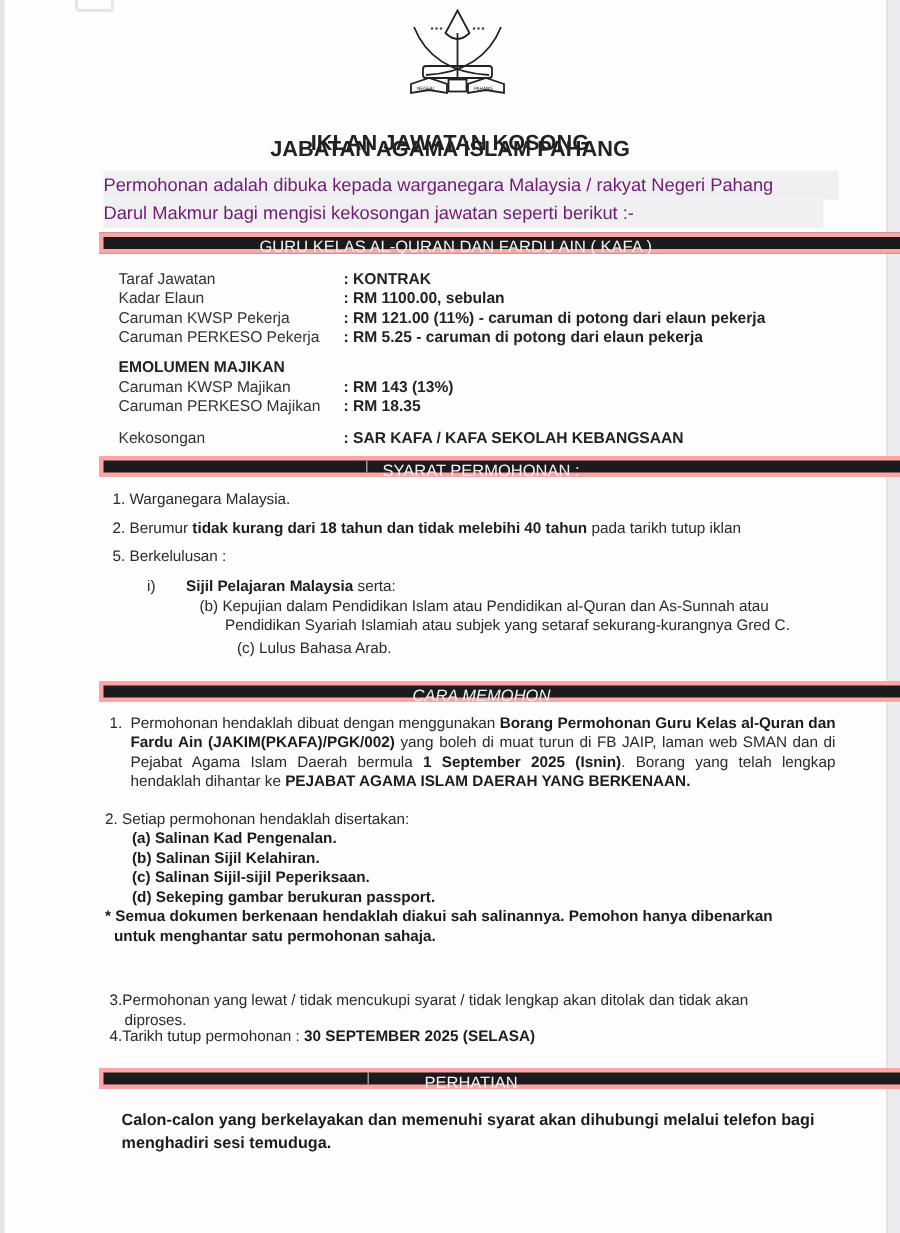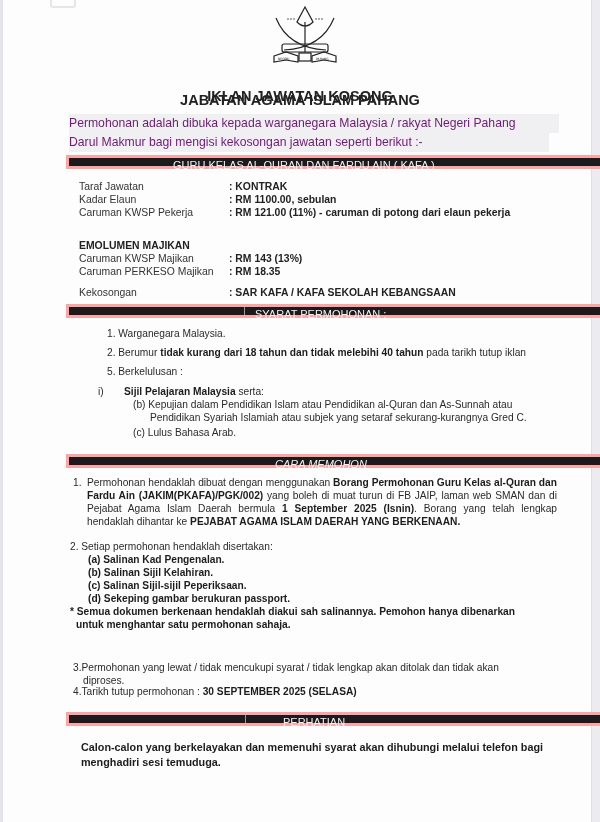"Caruman PERKESO Pekerja" div.row { html: none -> <div> <span>Caruman PERKESO Pekerja</span> <span>: RM 5.25 - caruman di potong dari elaun pekerja</span> </div> }
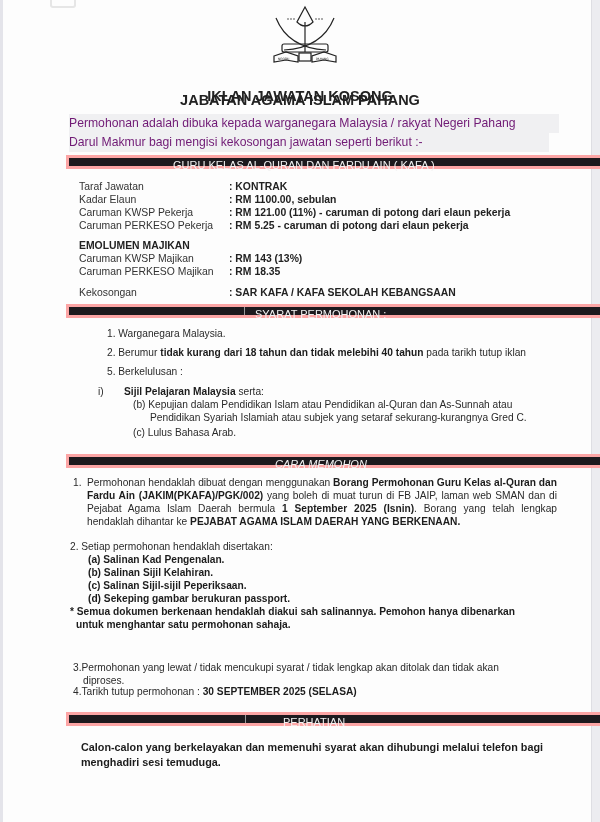"1. Warganegara Malaysia." div.list { margin-left: 32px -> none }
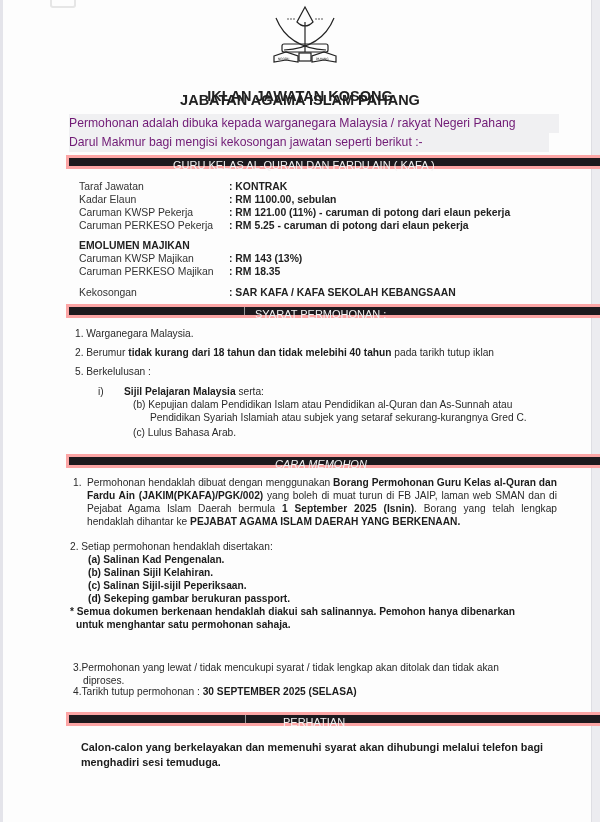"(c) Lulus Bahasa Arab." div { margin-left: none -> 25px }
